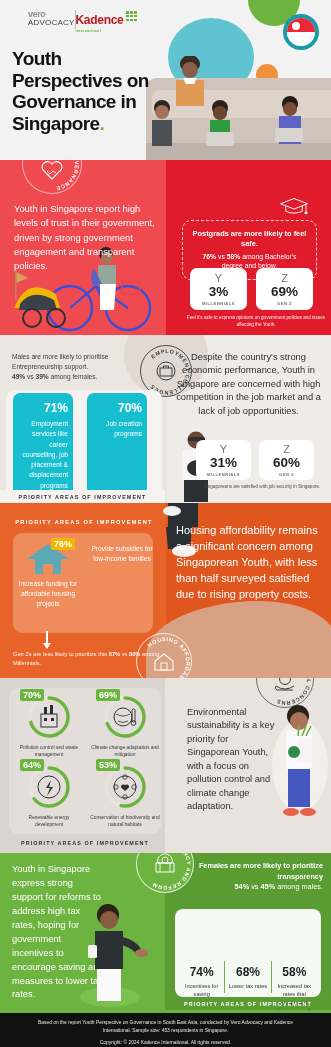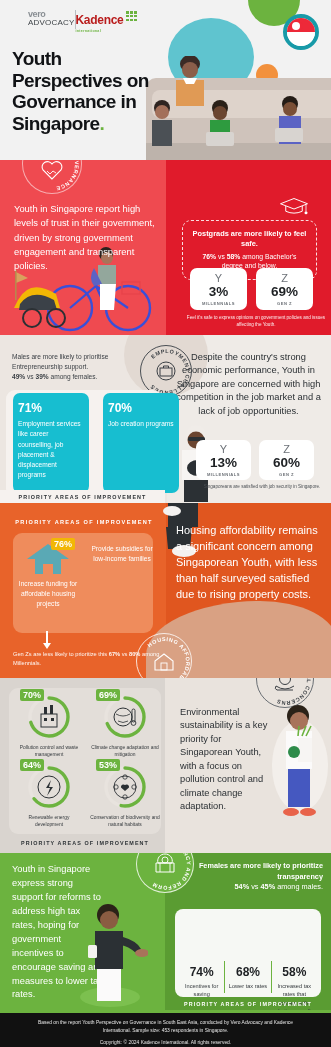"71%" .emp-card { text-align: left -> right; width: 76px -> 60px }
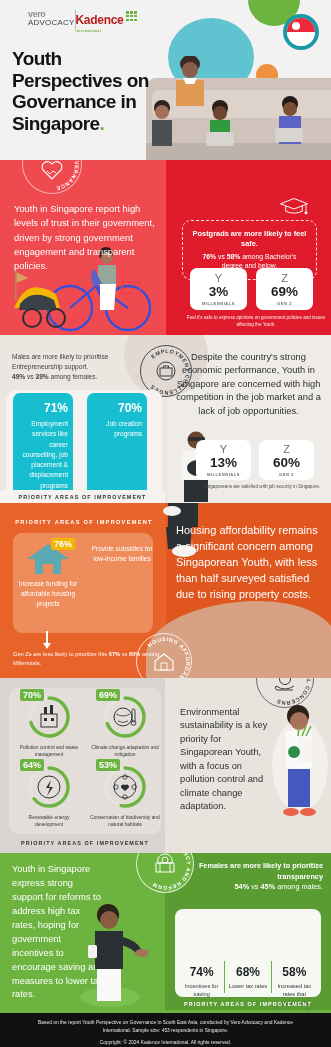"13%" div.v { text: 13% -> 31% }
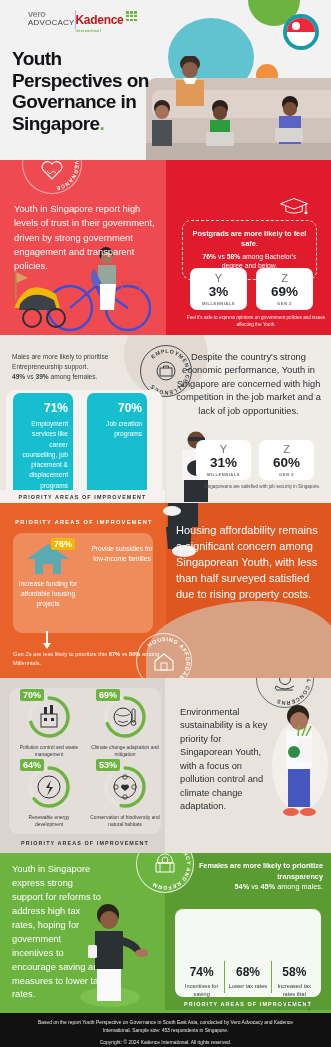"Environmental sustainability is a key" .env-desc { left: 180px -> 187px }
